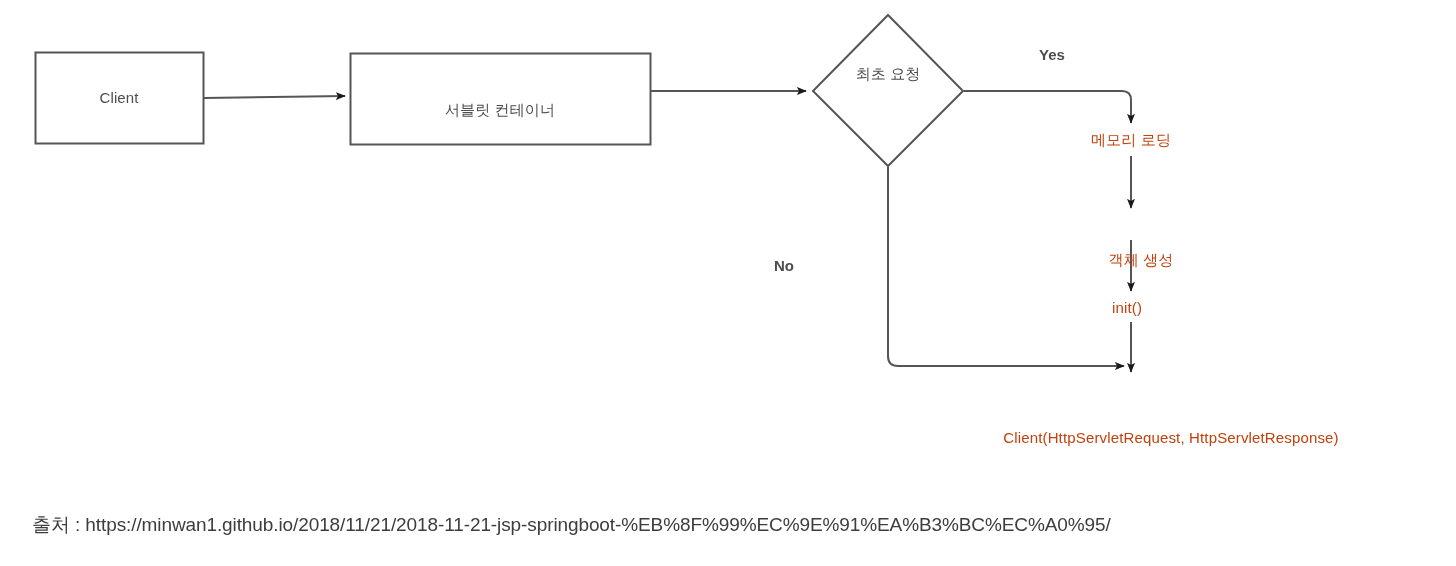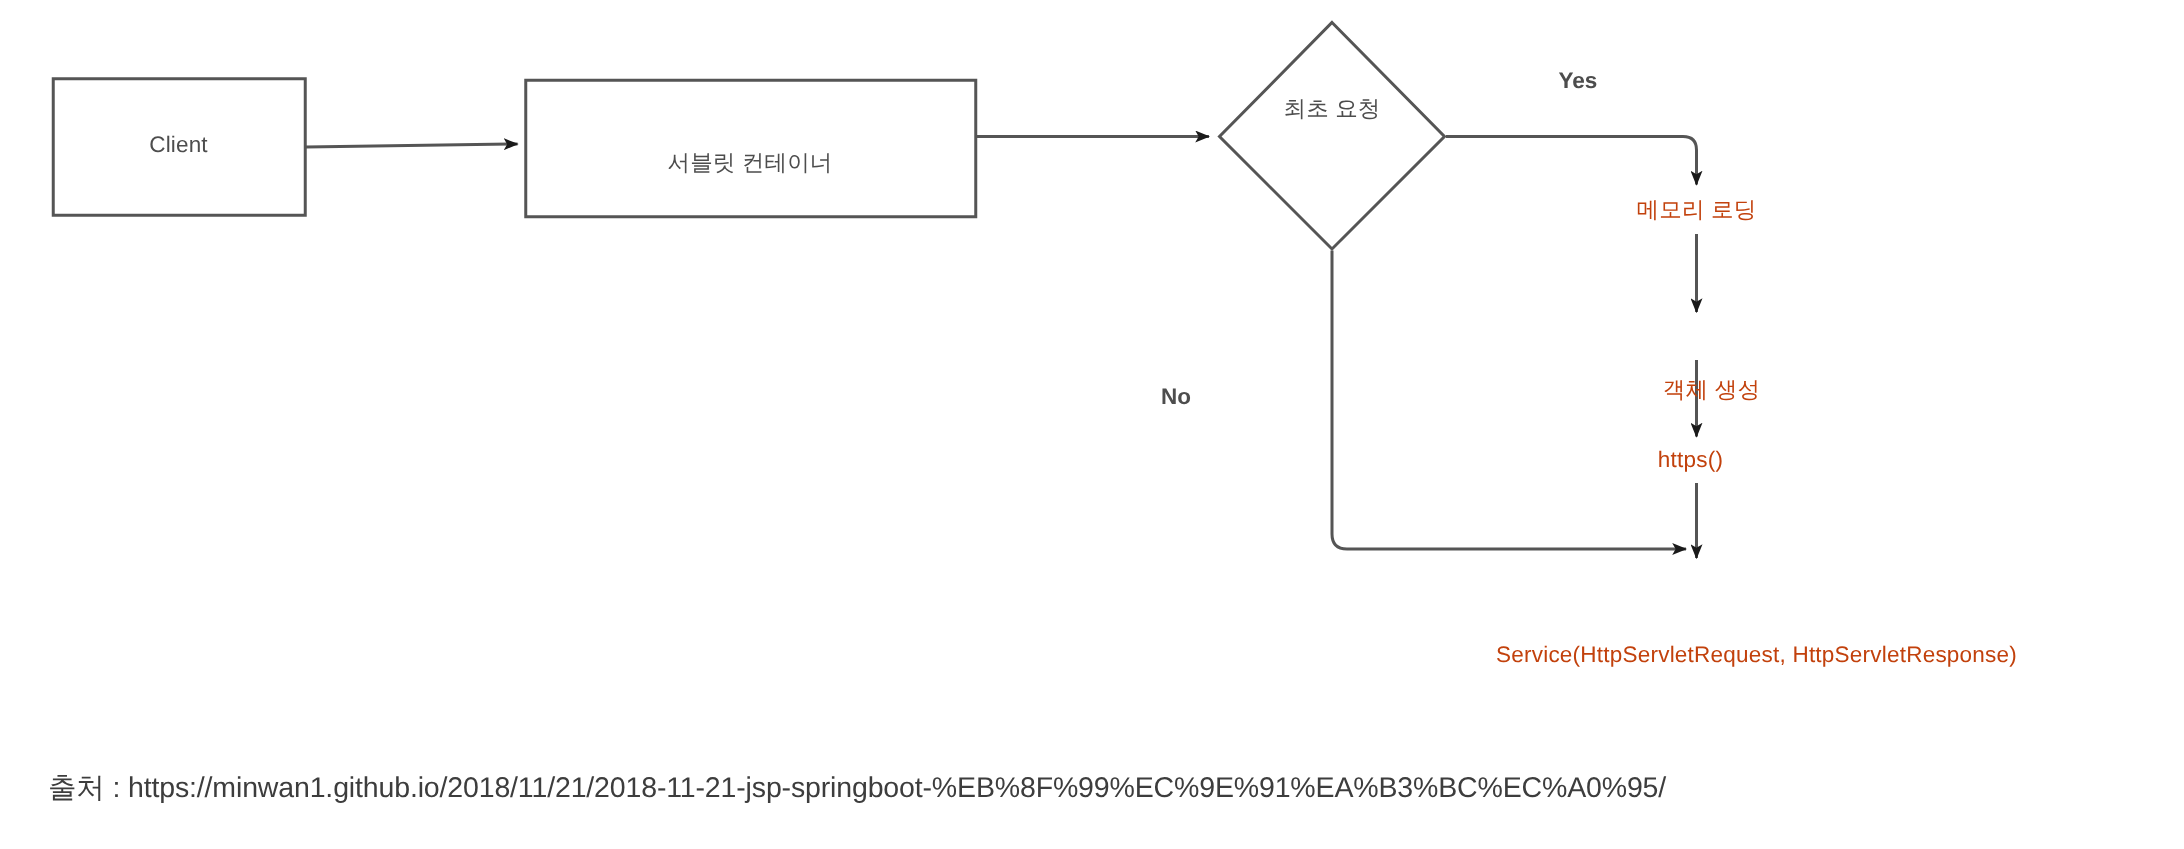"https()" div.floating-label { text: https -> init }
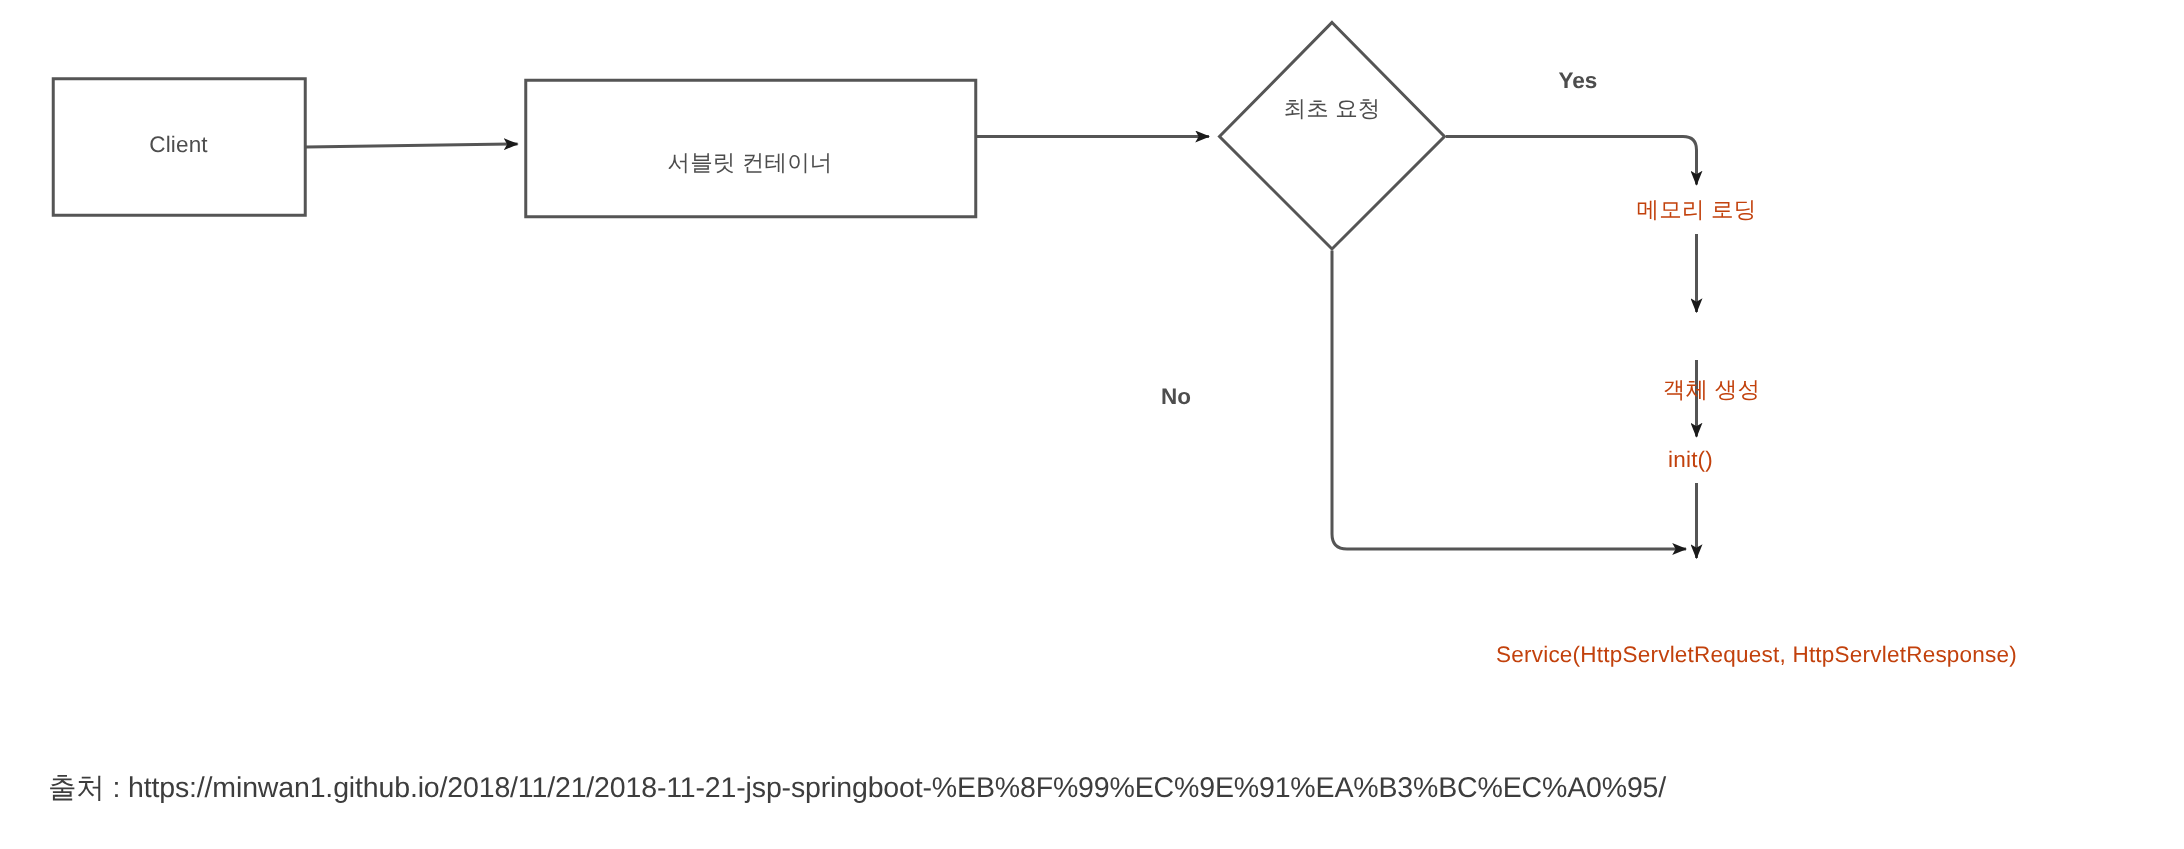"Service(HttpServletRequest," div.floating-label { text: Service -> Client }
